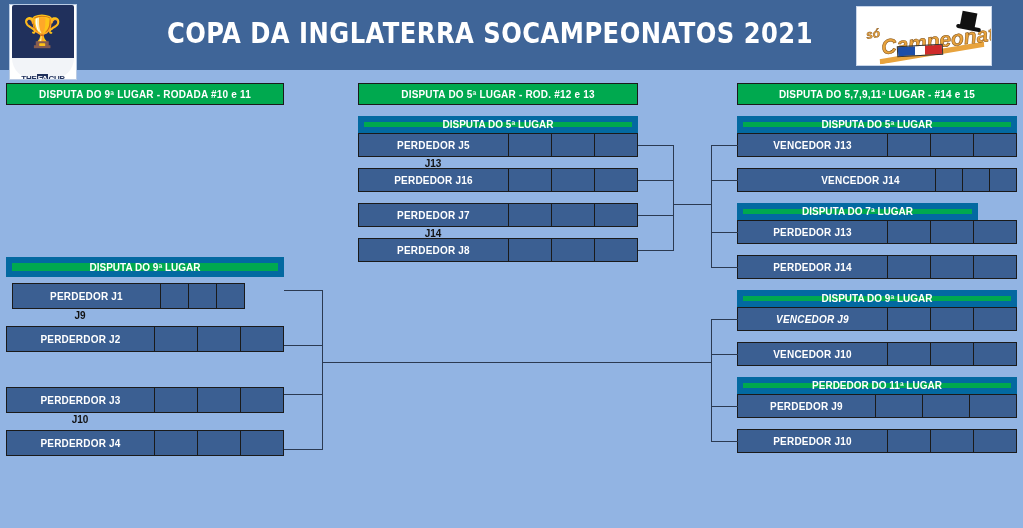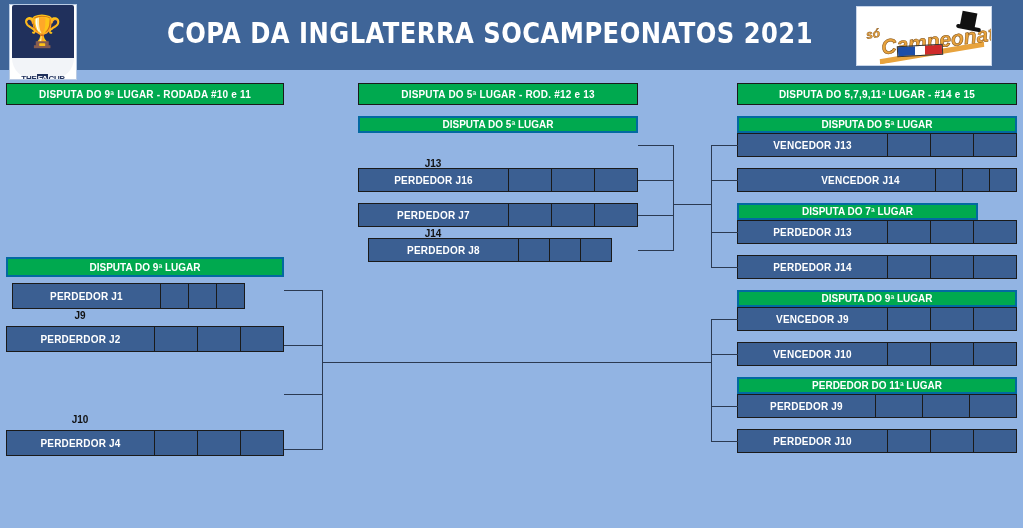"DISPUTA DO 5ª LUGAR" .grp-head { border: 2px solid #0369a1 -> 6px solid #0369a1 }
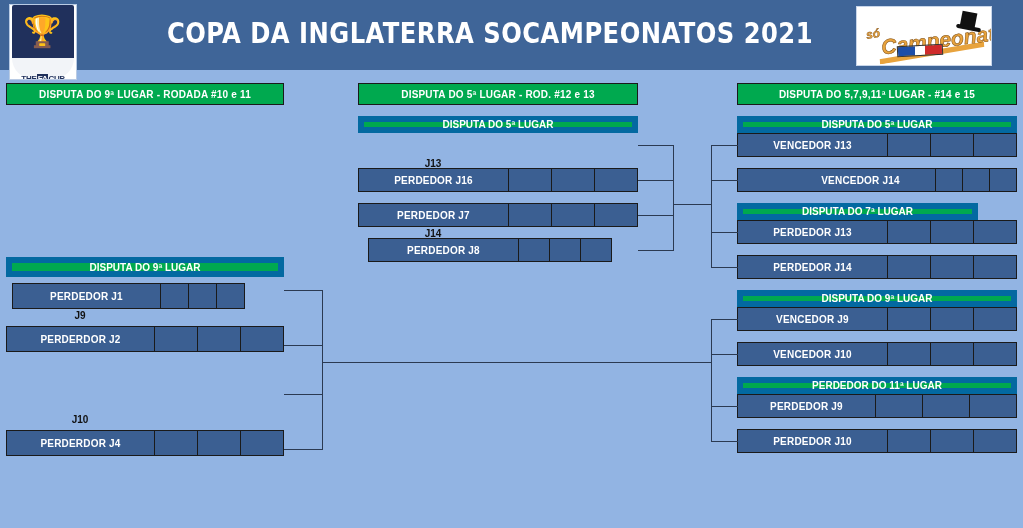"PERDEDOR J5" div.row { html: none -> <div> <div>PERDEDOR J5</div> <div></div> <div></div> <div></div> </div> }
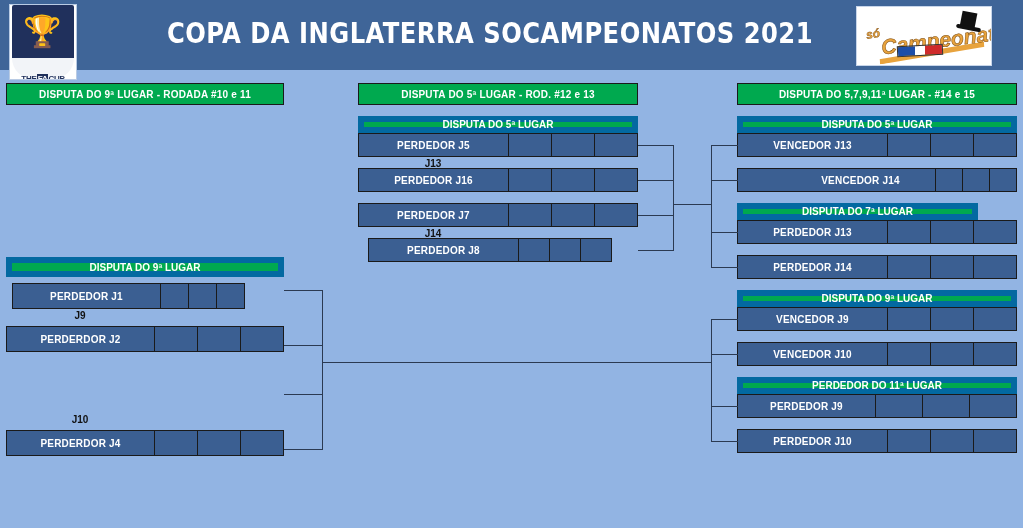"PERDEDOR J8" div.row { margin-left: 10px -> none; width: 244px -> 280px }
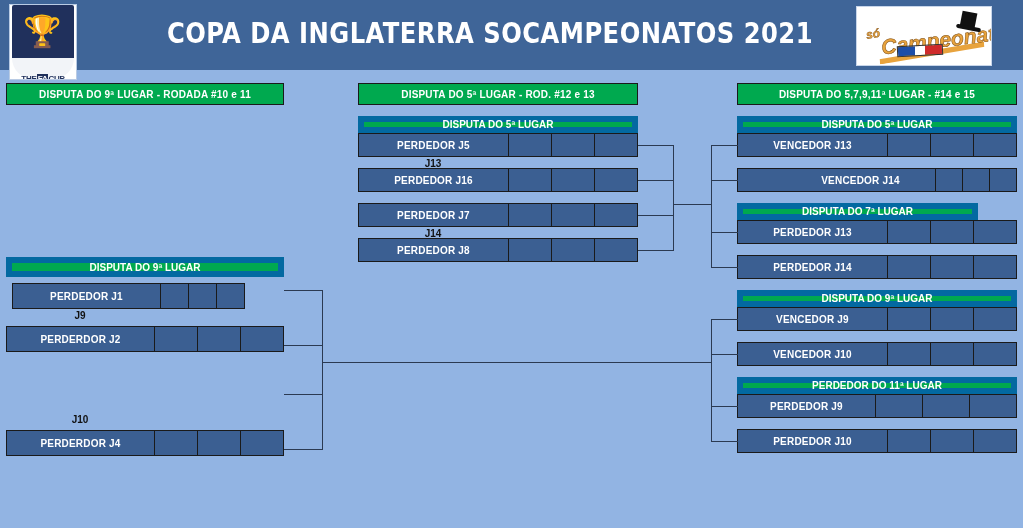"VENCEDOR J9" div.name { font-style: none -> italic }
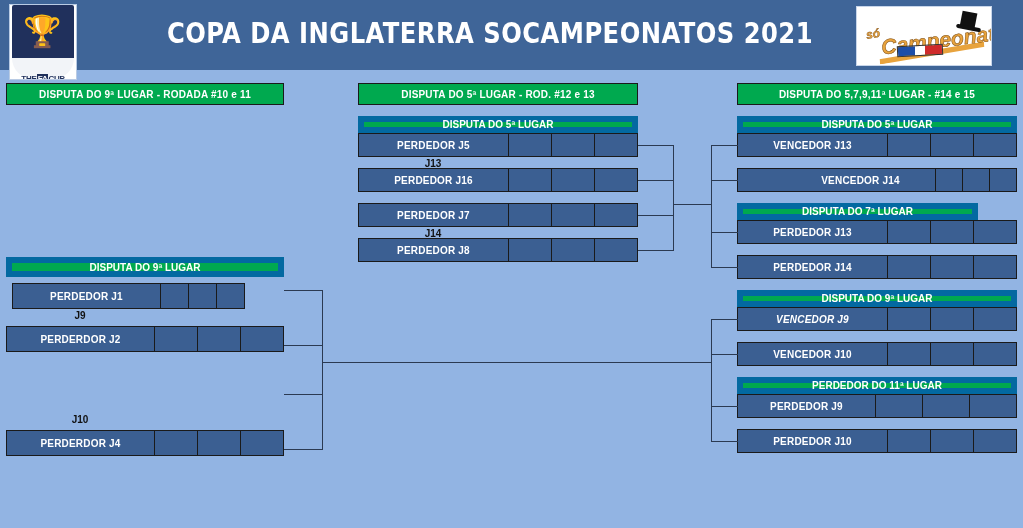"PERDERDOR J3" div.row { html: none -> <div> <div>PERDERDOR J3</div> <div></div> <div></div> <div></div> </div> }
